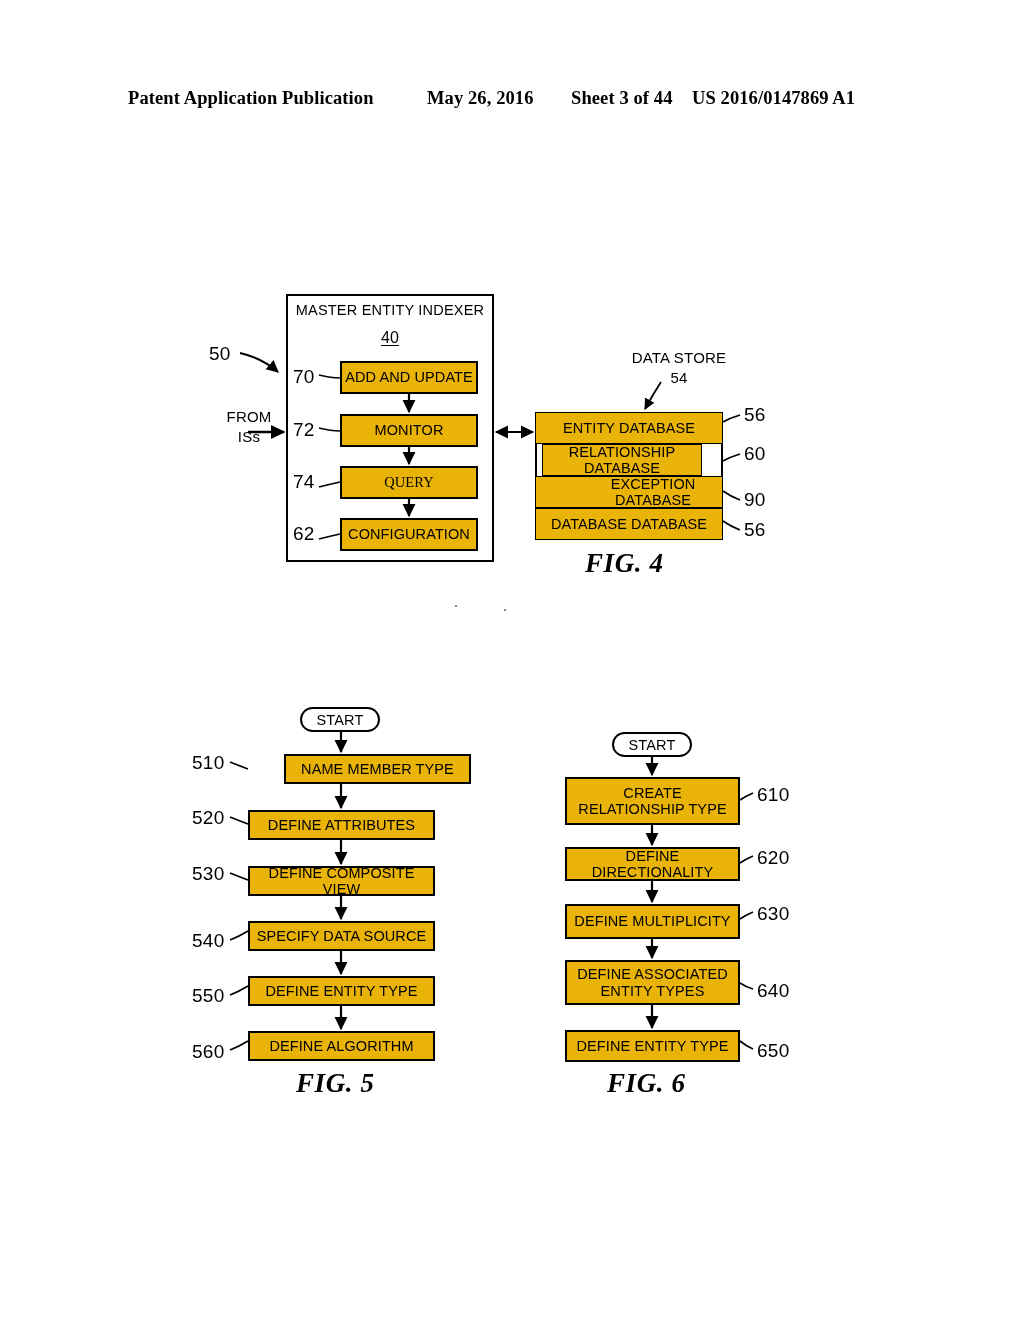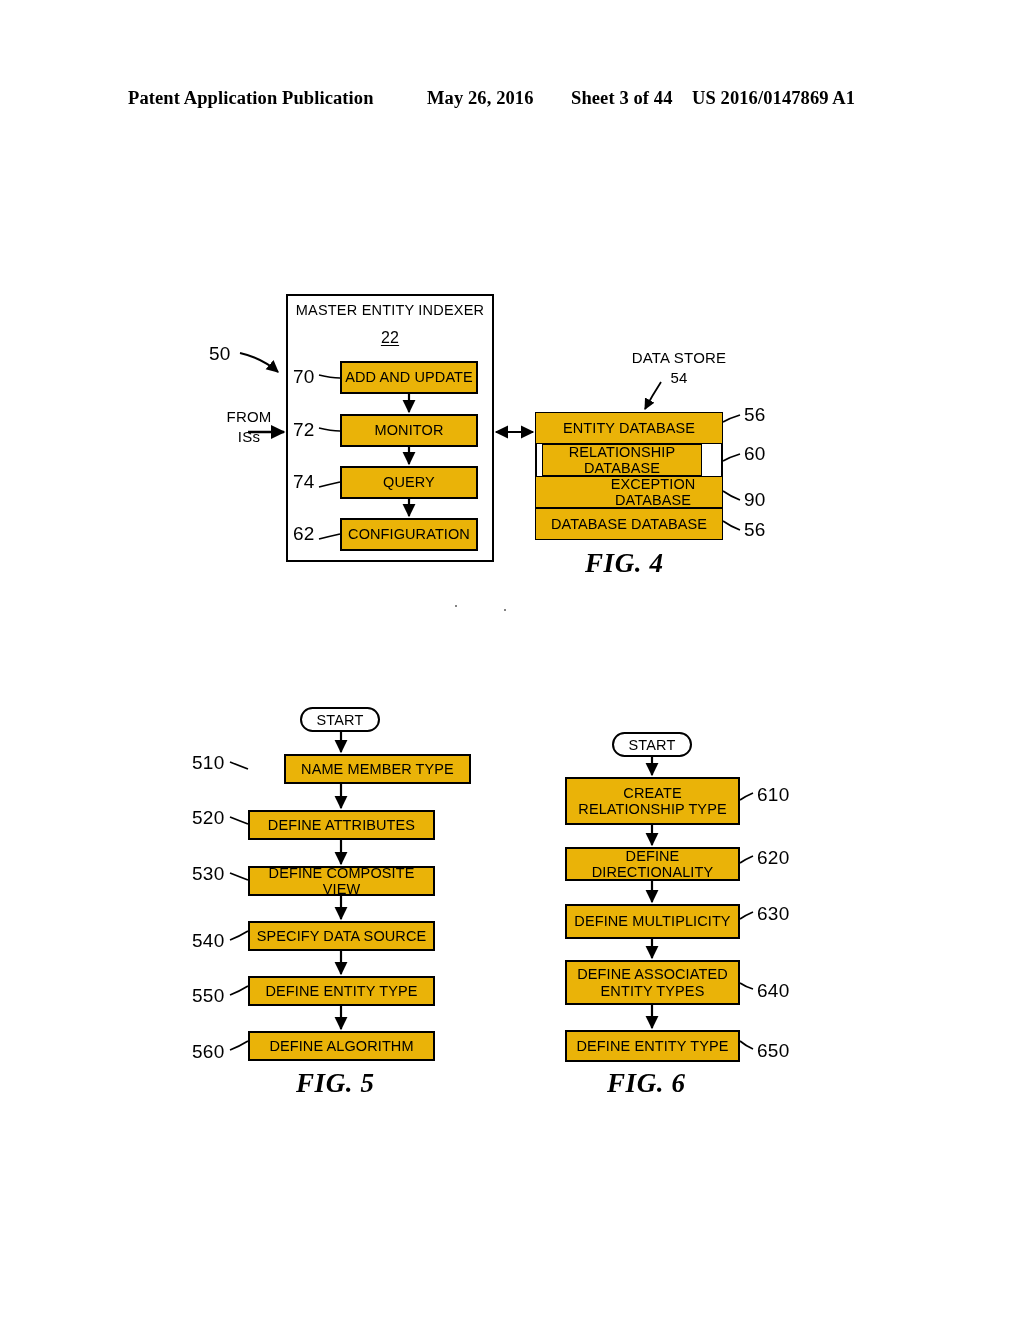"22" span.plain { text: 22 -> 40 }
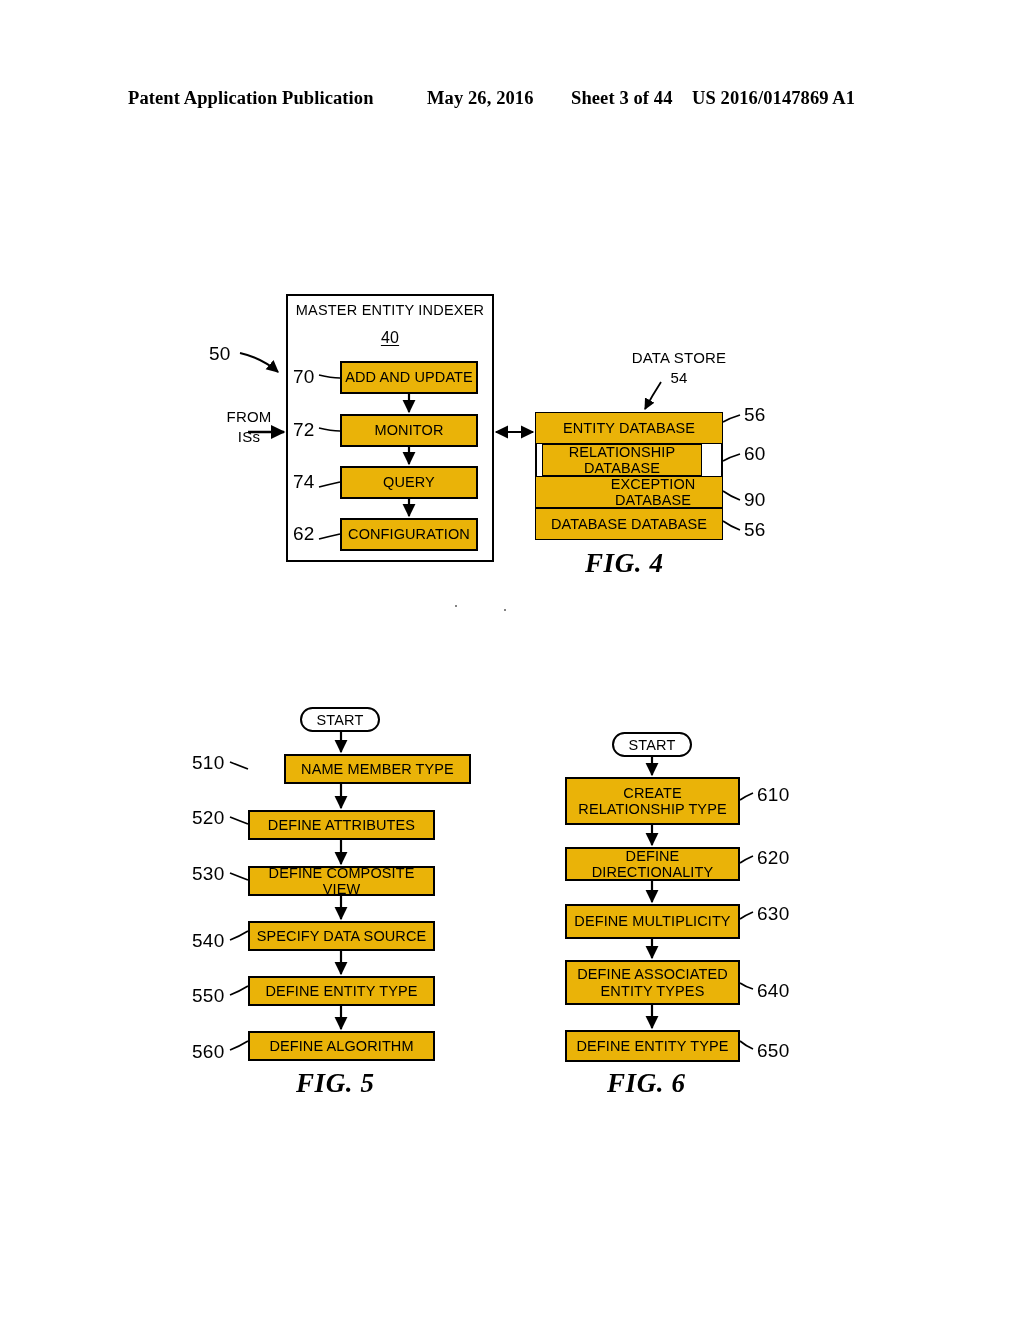"QUERY" div.box { font-family: none -> Liberation Serif, serif }
